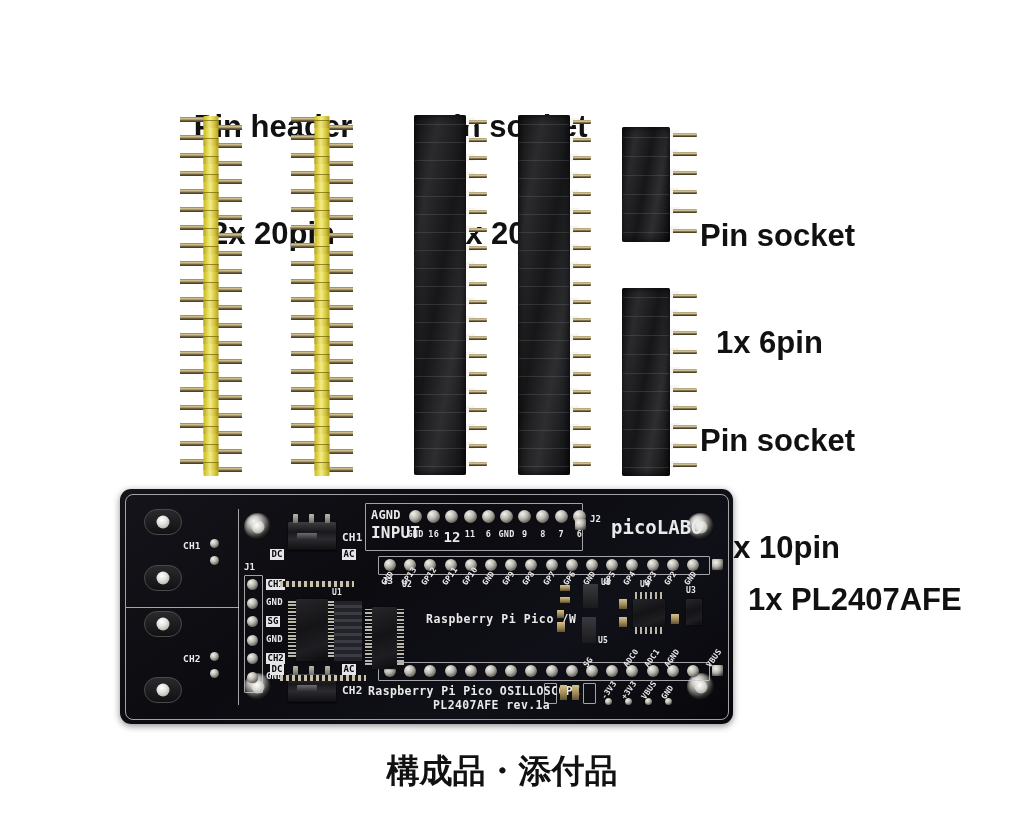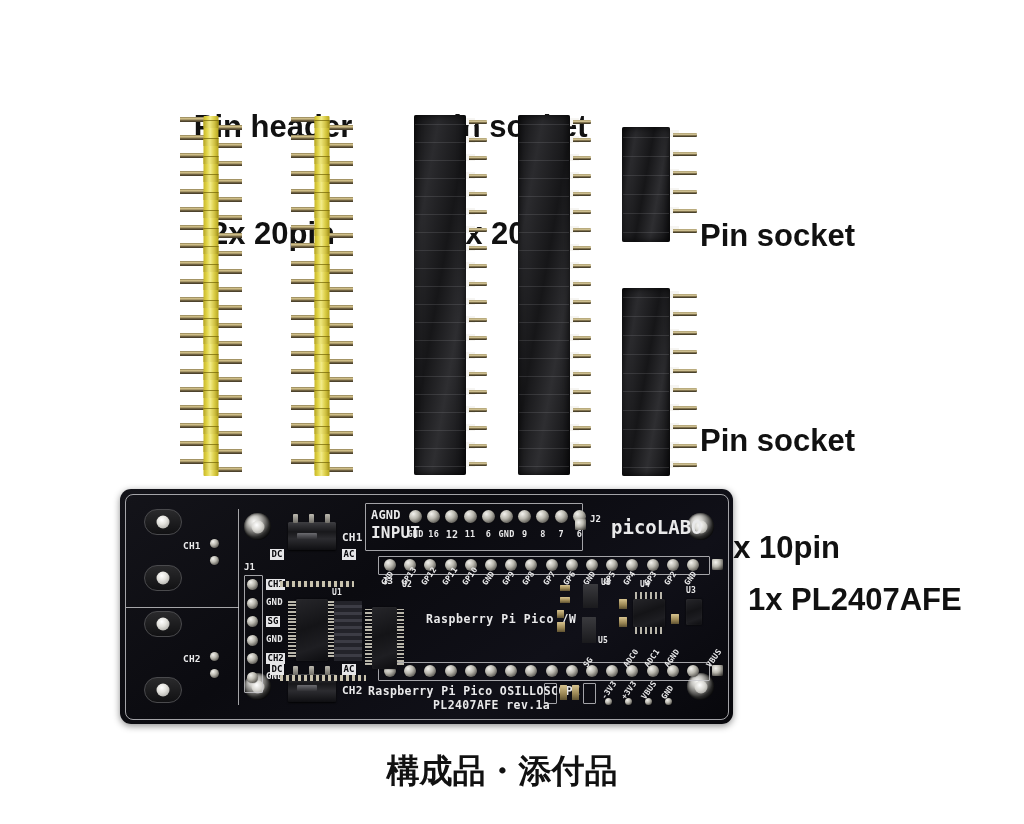"1x 6pin" div { html: none -> <div>1x 6pin</div> }
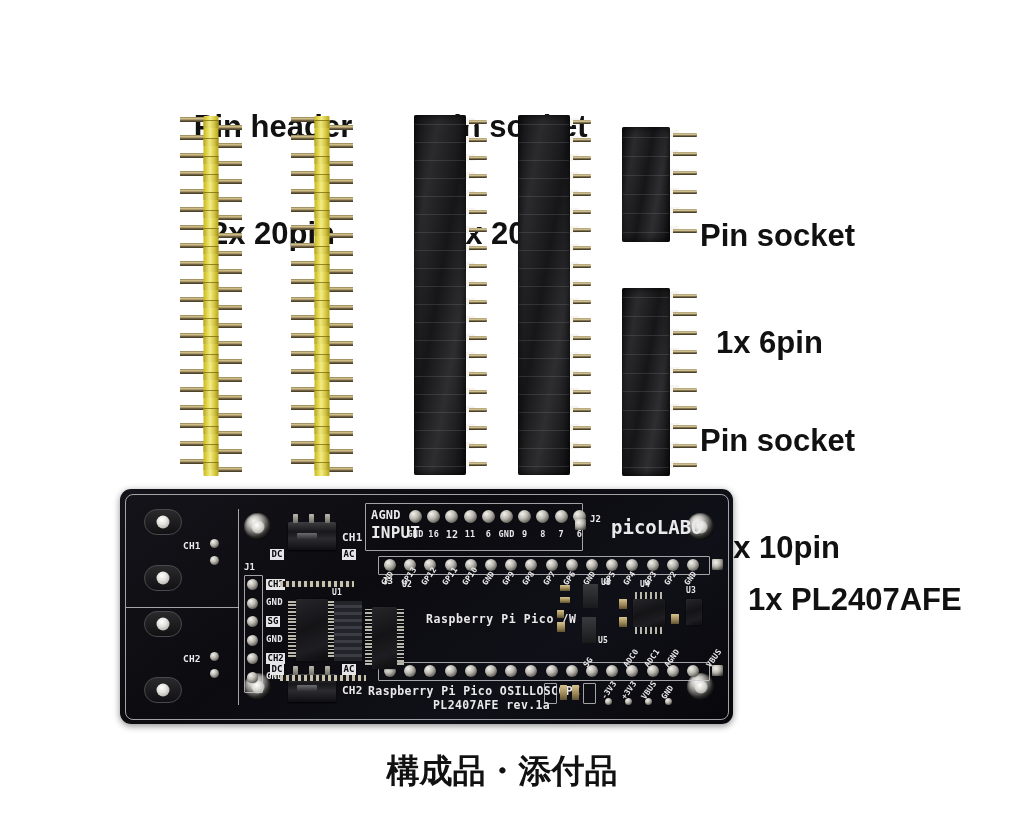"12" div.silk { font-size: 10px -> 14px }
